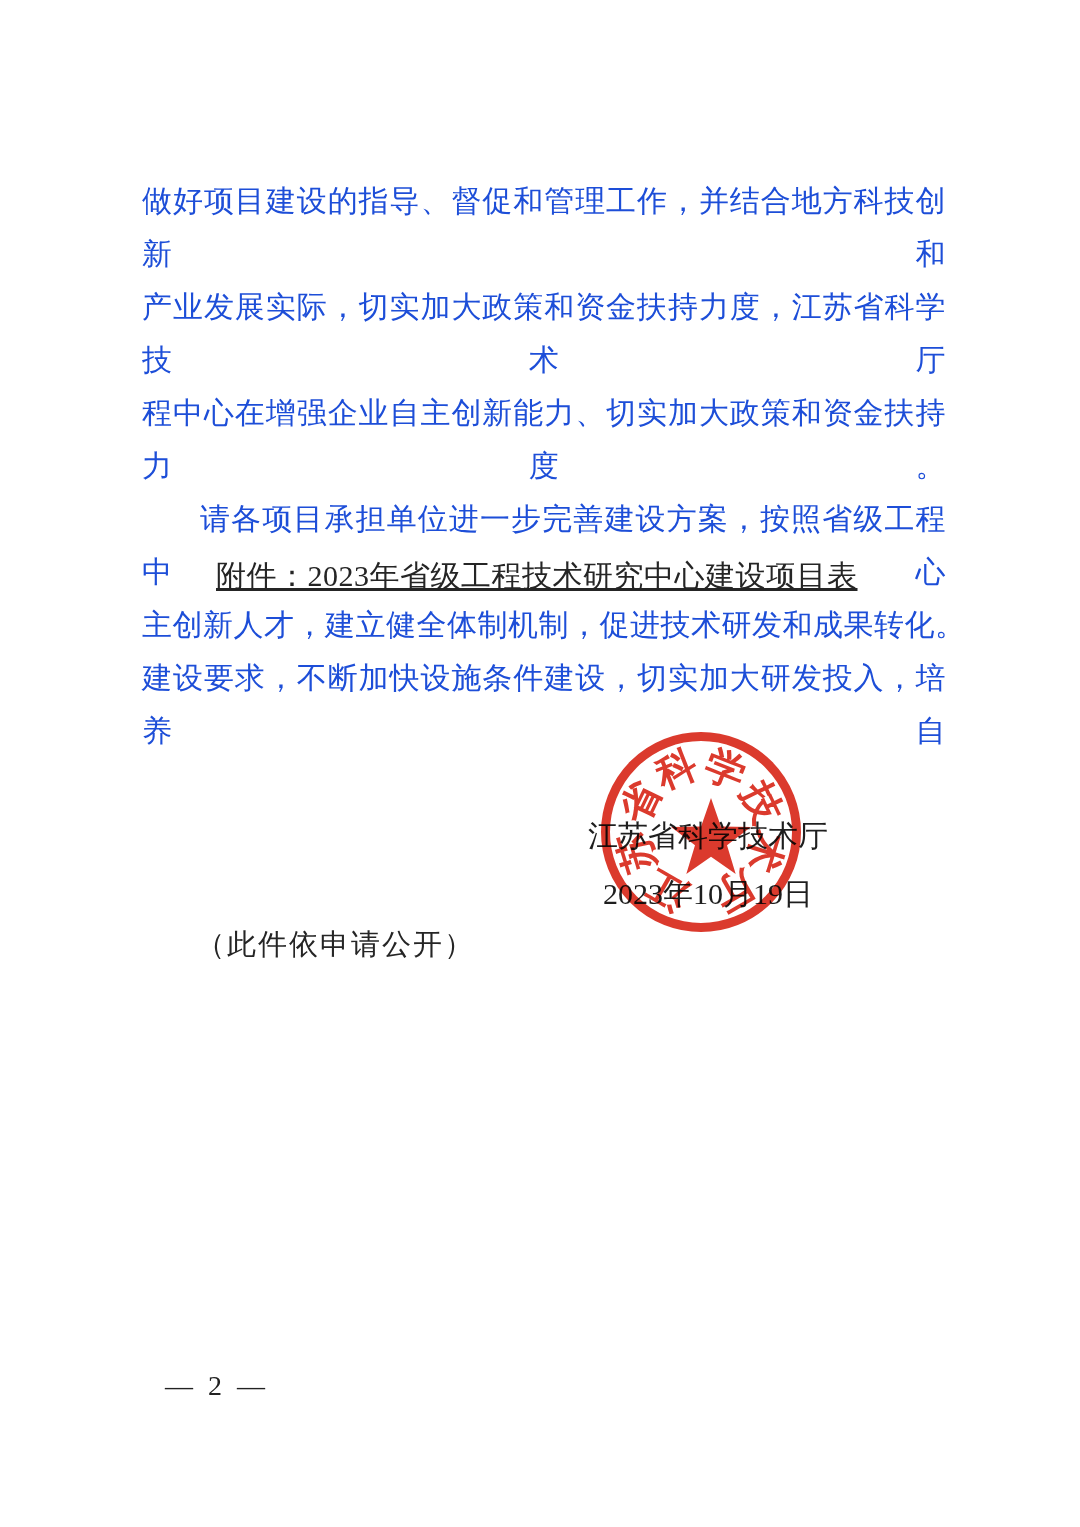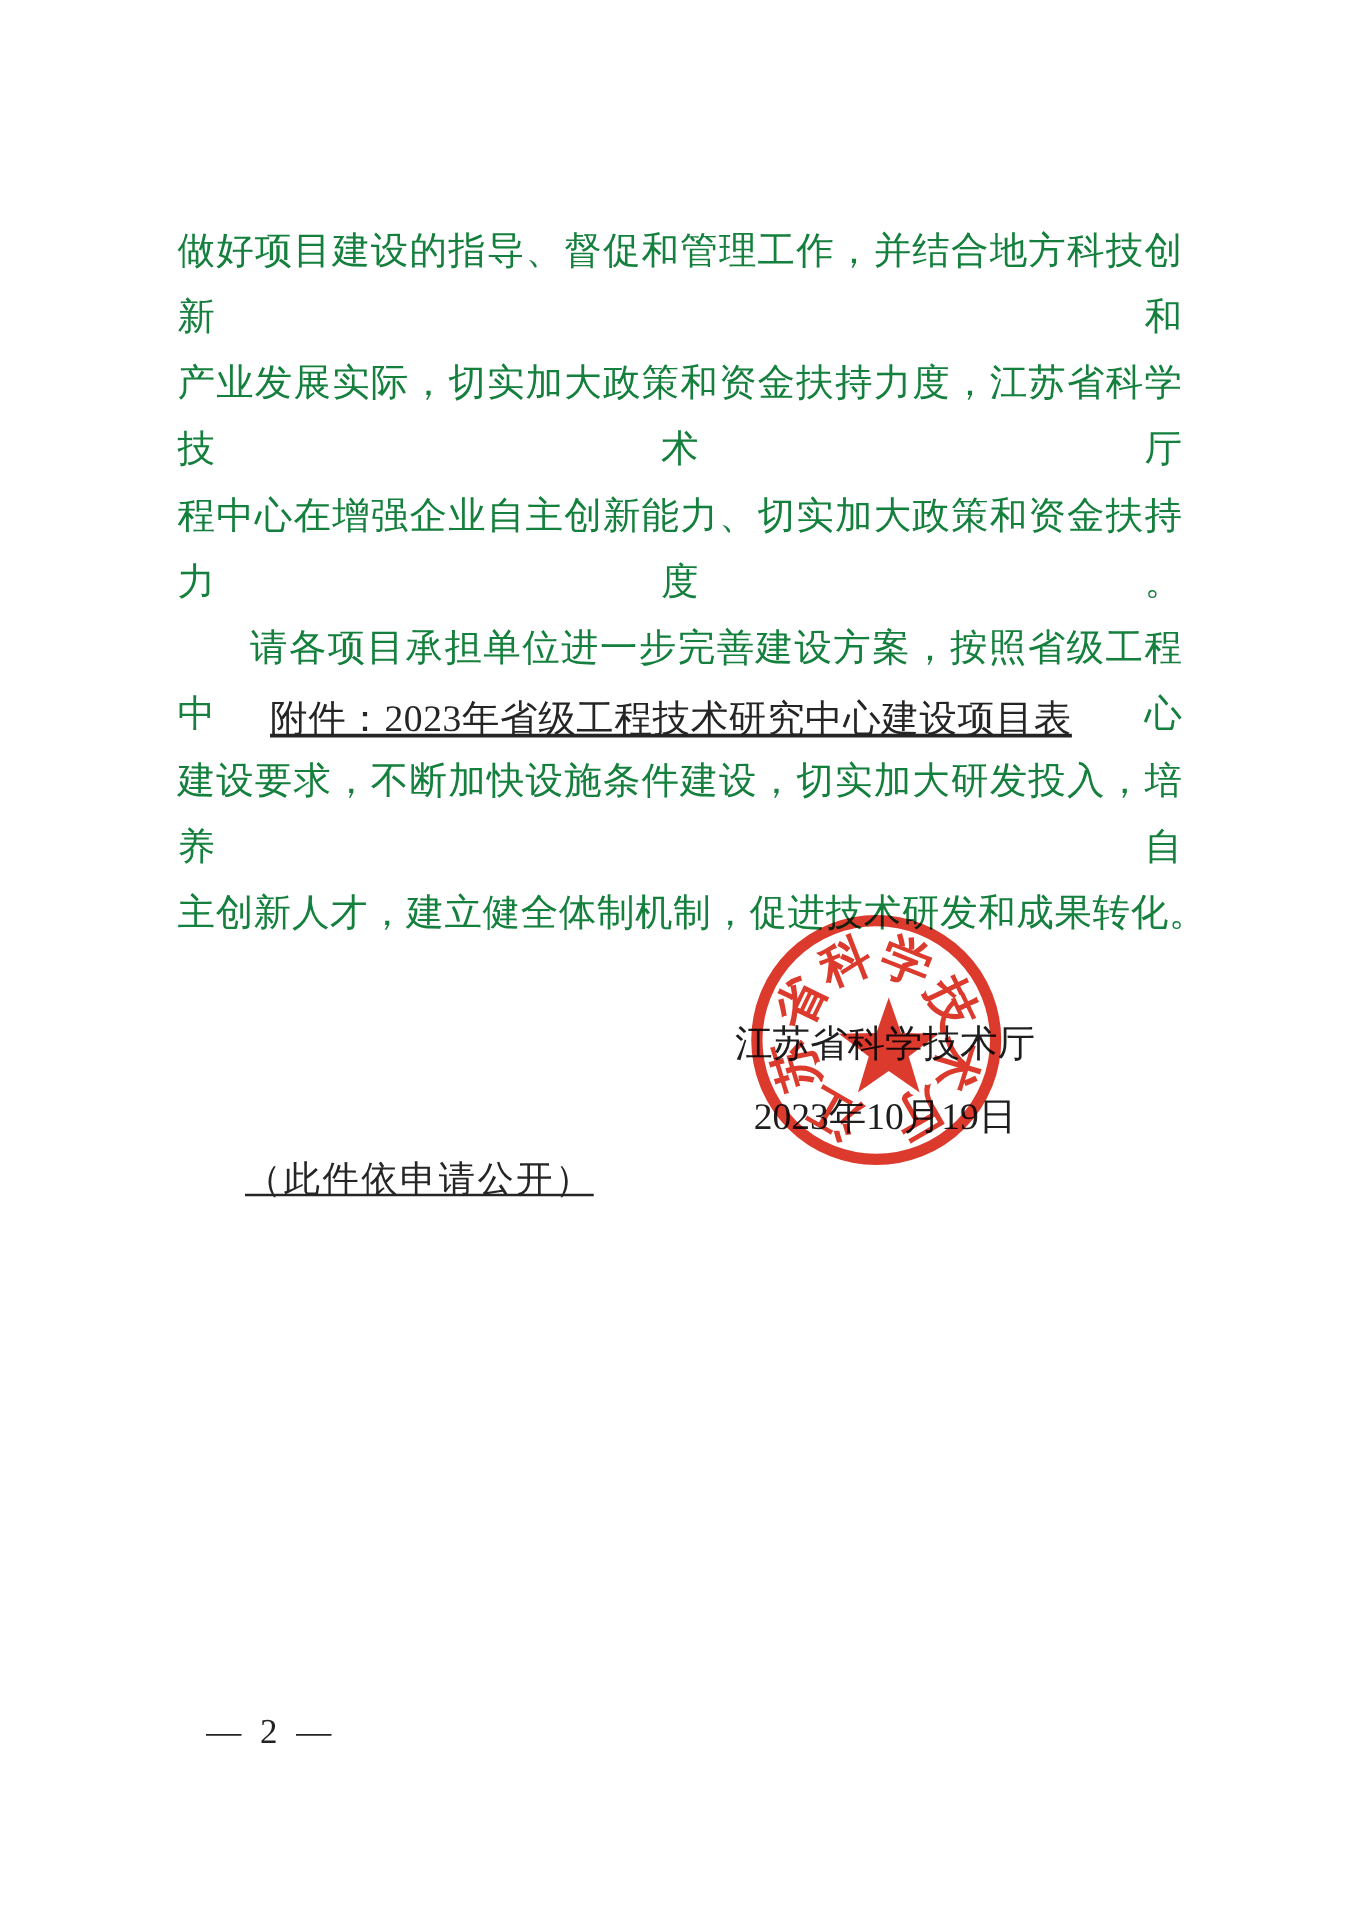"做好项目建设的指导、督促和管理工作，并结合地方科技创新和" .body-text { color: #15803d -> #1d4ed8 }
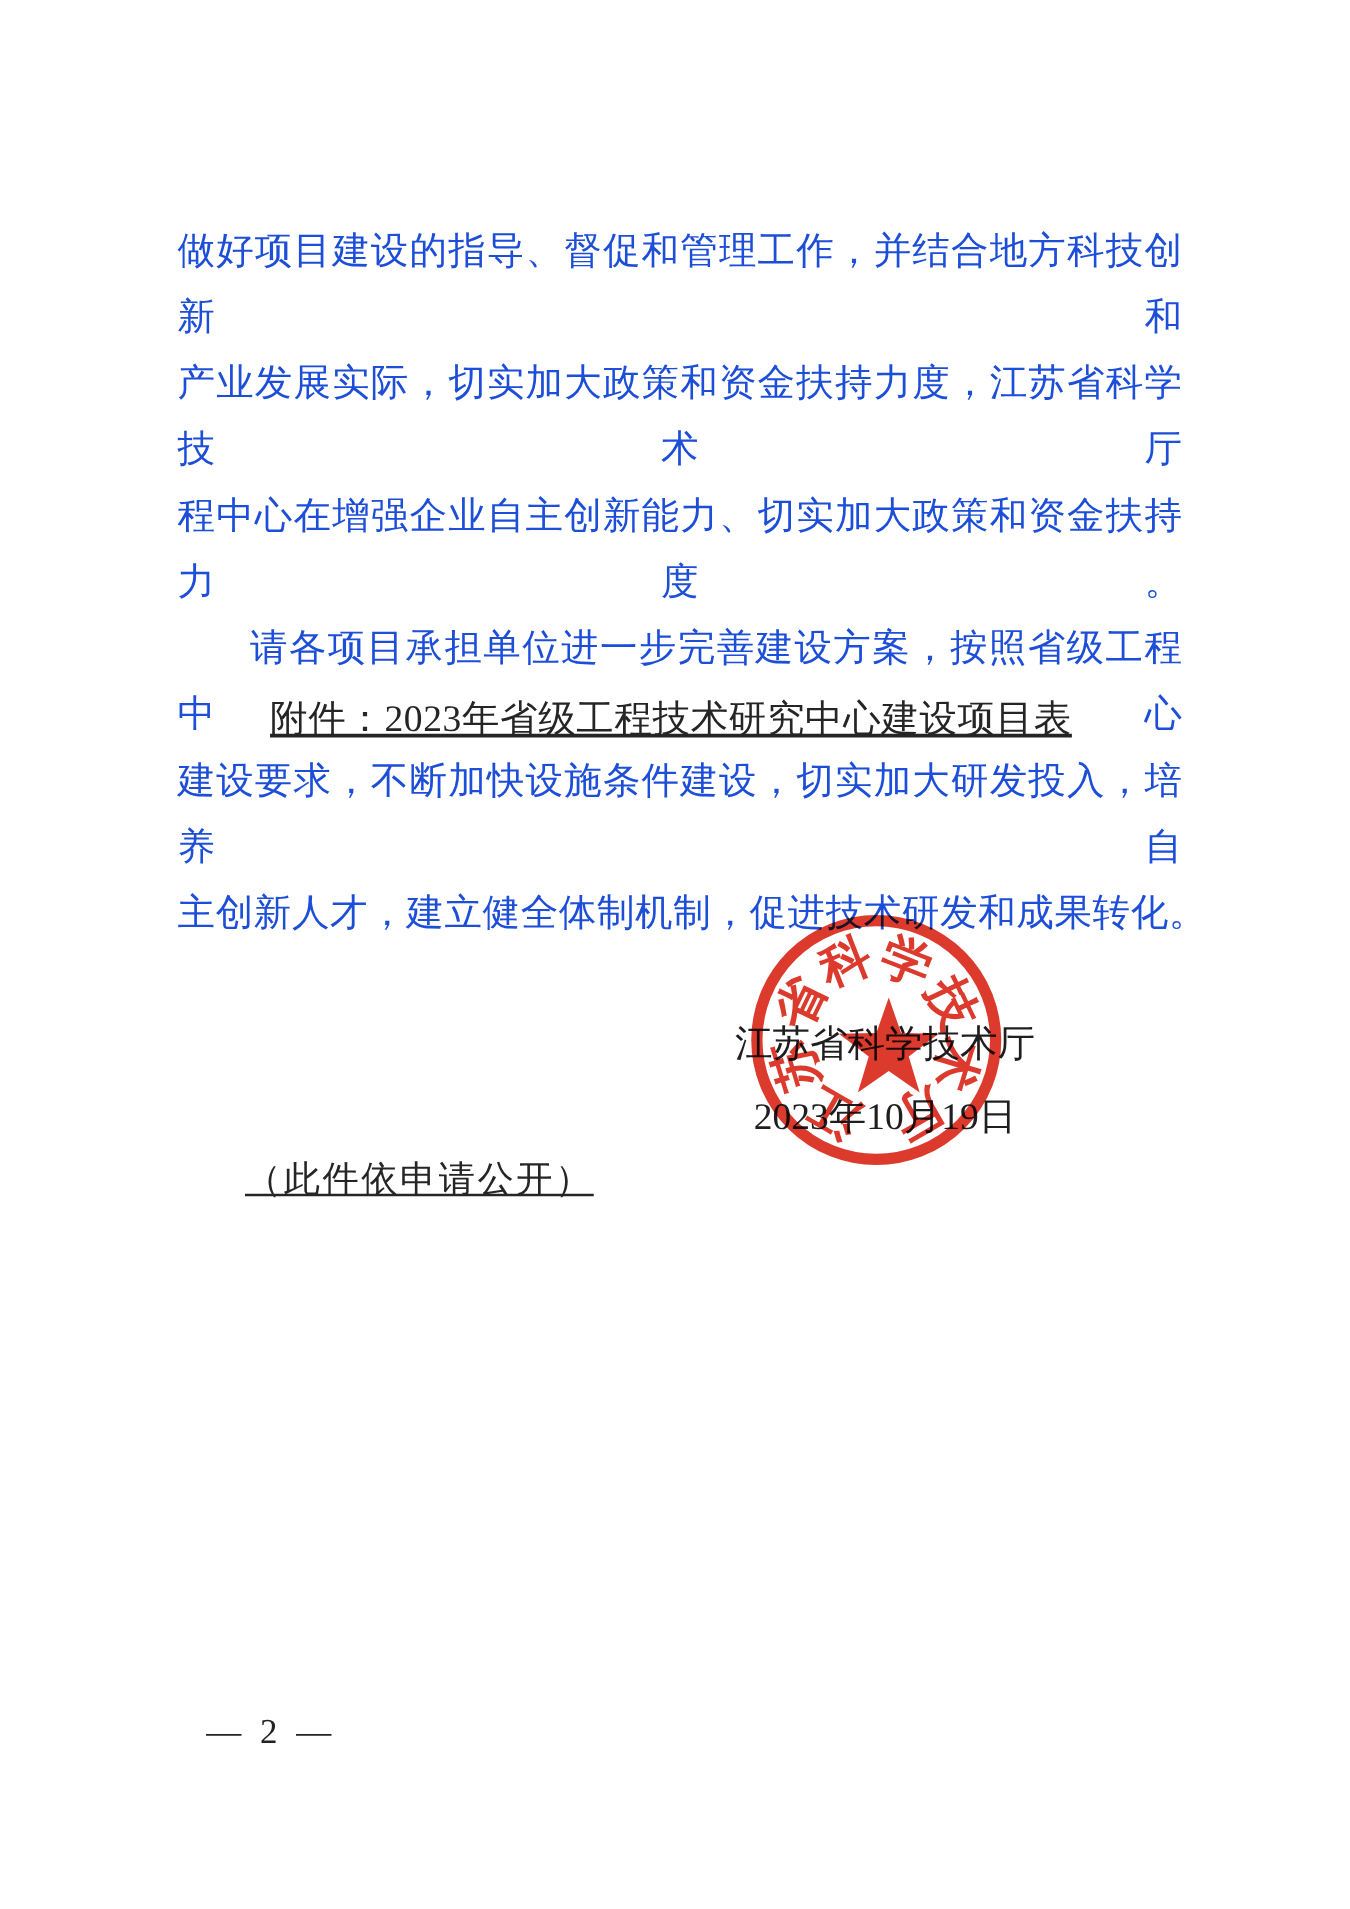"建设要求，不断加快设施条件建设，切实加大研发投入，培养自" div.line { order: before "主创新人才，建立健全体制机制，促进技术研发和成果转化。" -> after "主创新人才，建立健全体制机制，促进技术研发和成果转化。" }
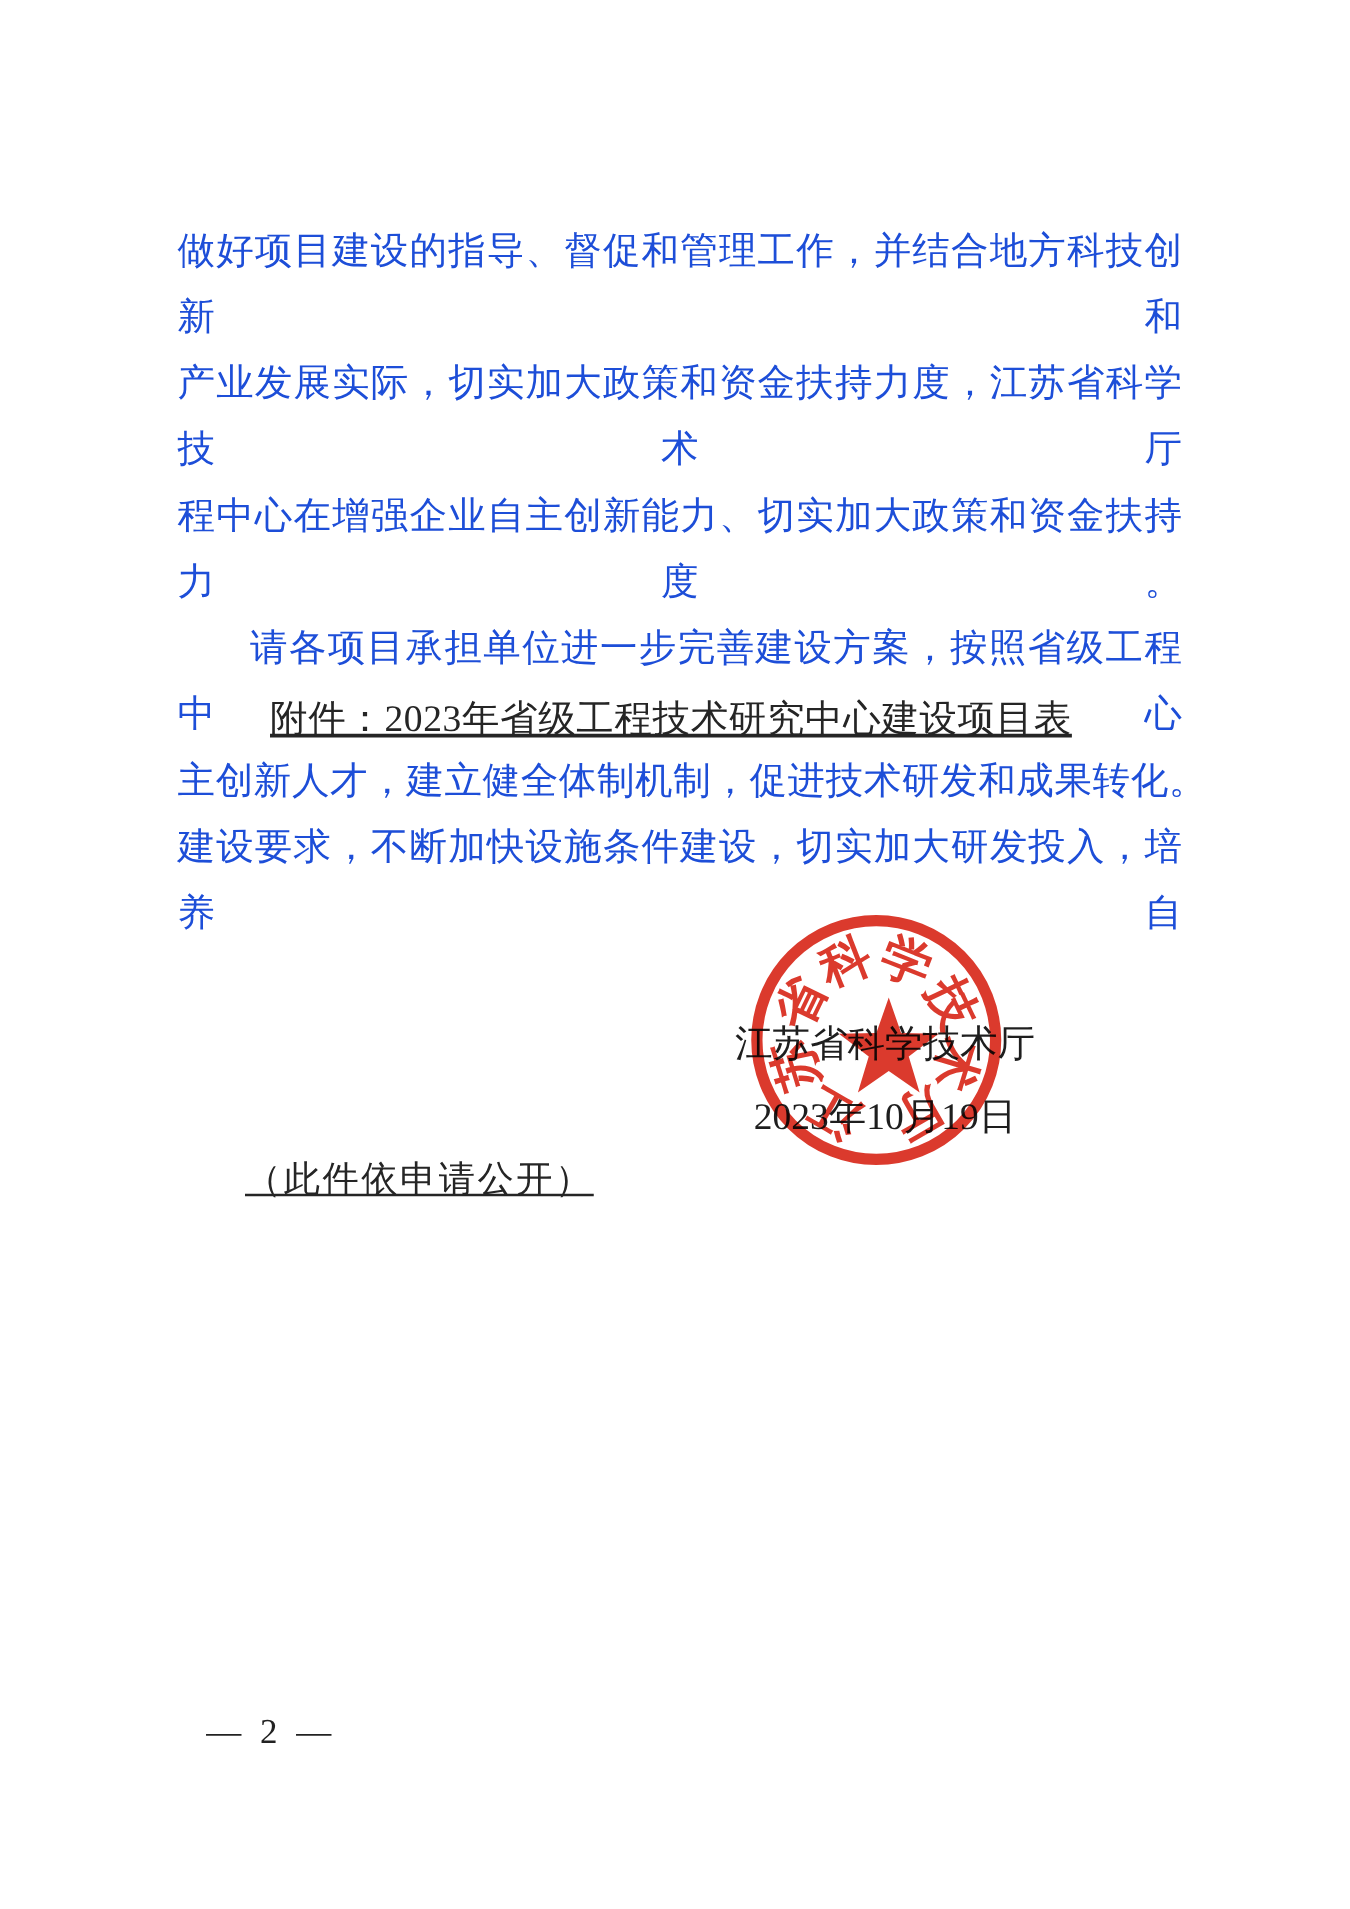"（此件依申请公开）" .note { text-decoration: underline -> none }
